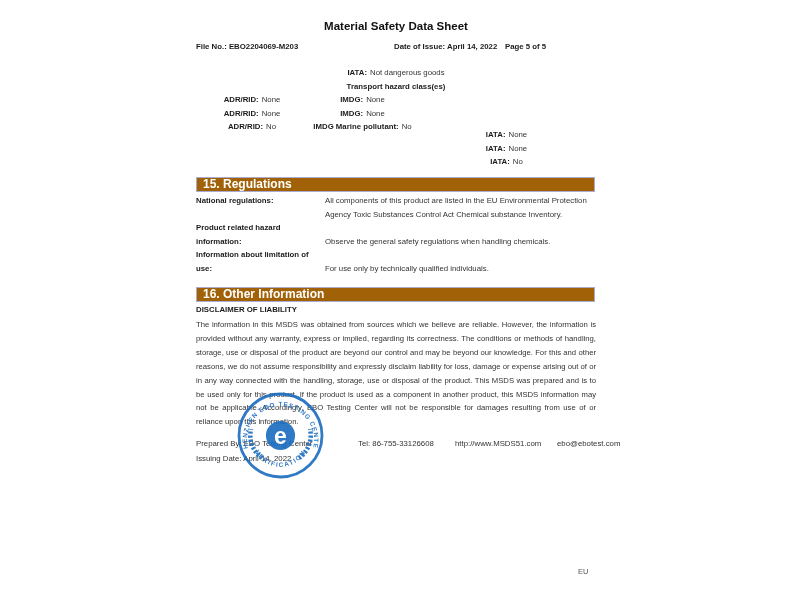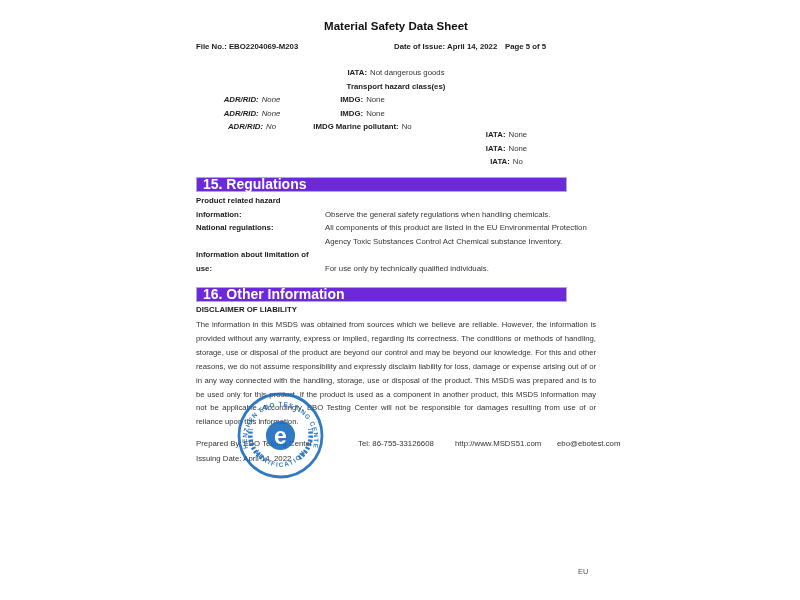"ADR/RID: None" .tc1 { font-style: italic -> none }
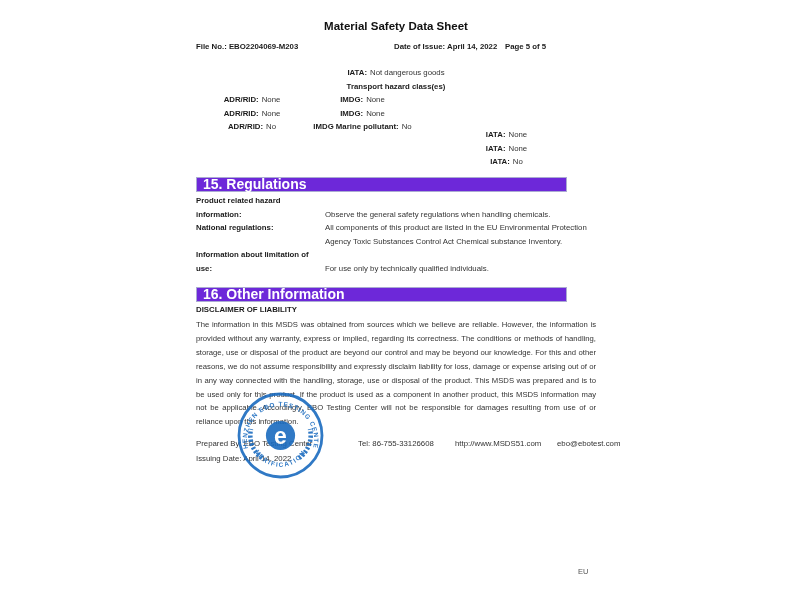"15. Regulations" .secbar { background: #6d28d9 -> #a16207; font-size: 14px -> 12px; width: 371px -> 399px }
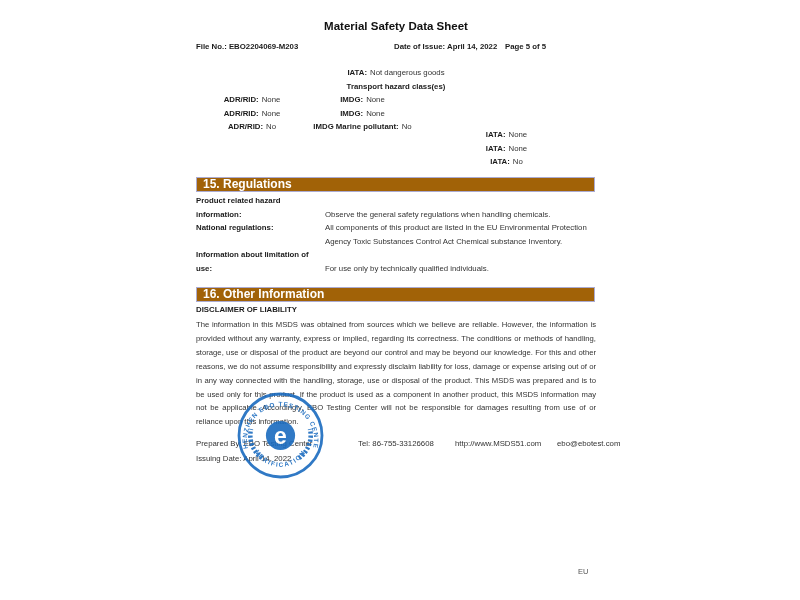"Product related hazard" div.srow { order: before "National regulations:" -> after "National regulations:" }
